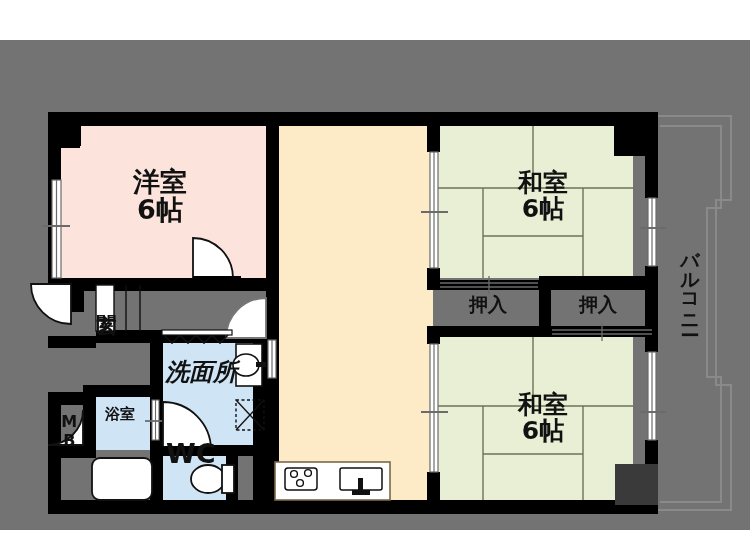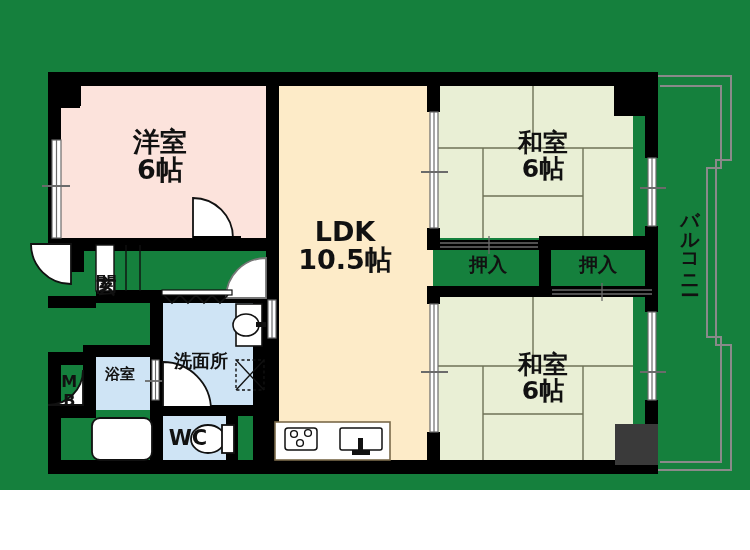"洋室" #plan { background: #15803d -> #737373; margin-top: none -> 40px }
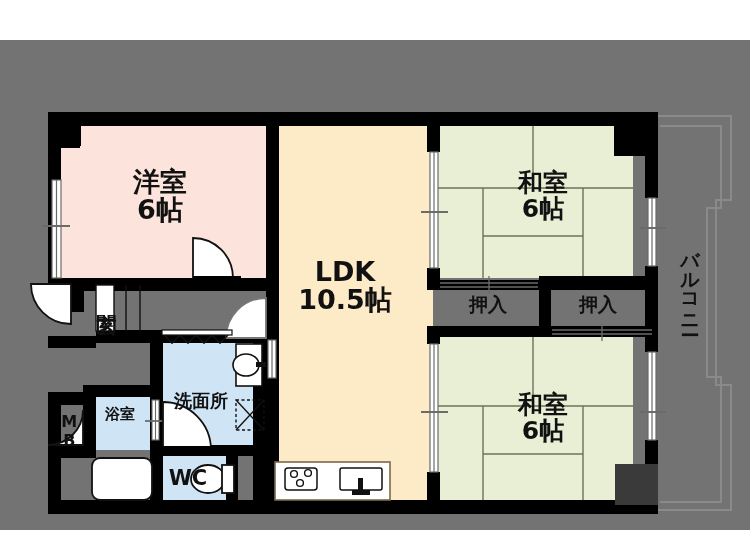"LDK" div.lbl { html: <div>LDK 10.5帖</div> -> none }
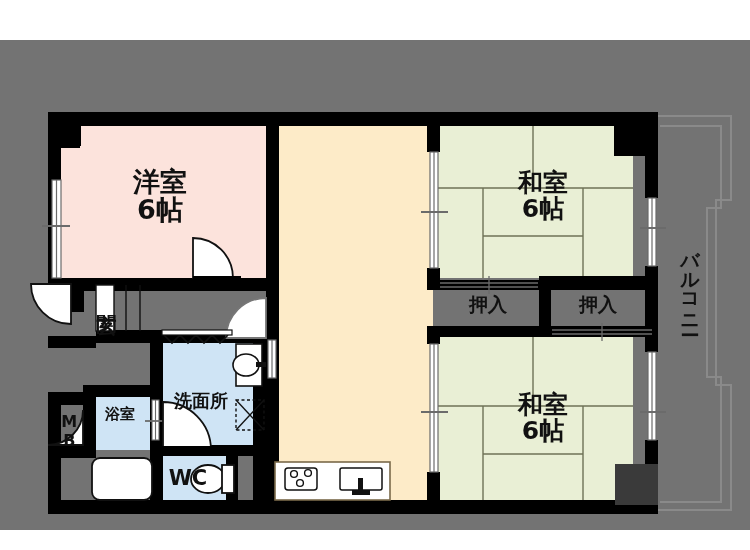"洗面所" div.lbl { font-size: 18px -> 24px; font-style: none -> italic; top: 352px -> 320px }
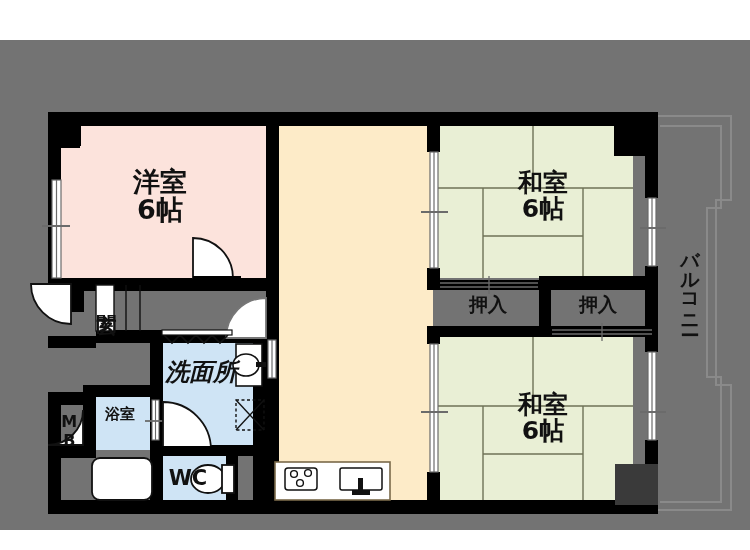"WC" div.lbl { font-size: 21px -> 27px; top: 428px -> 400px }
